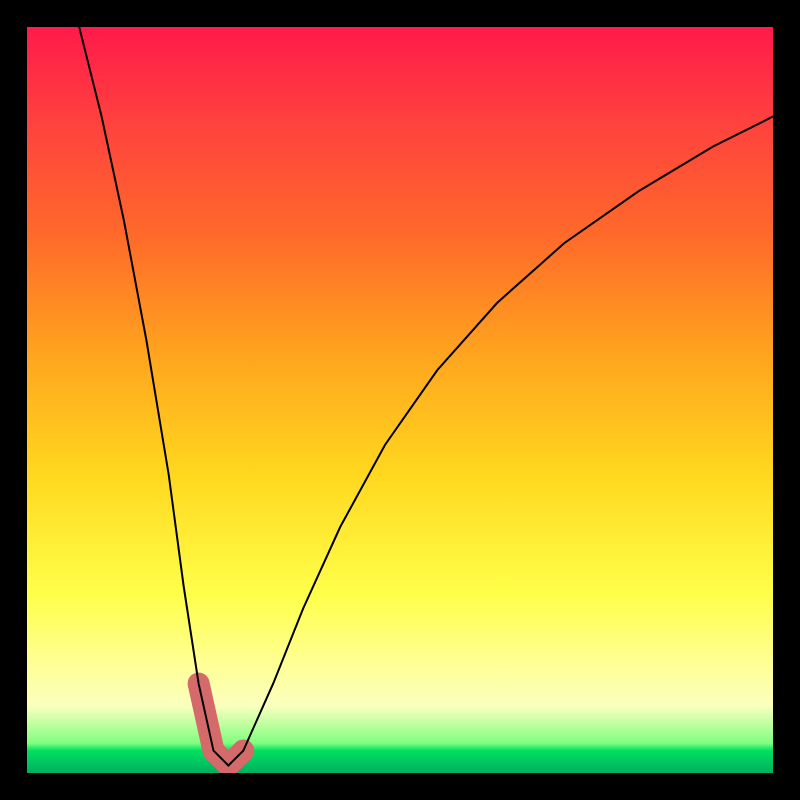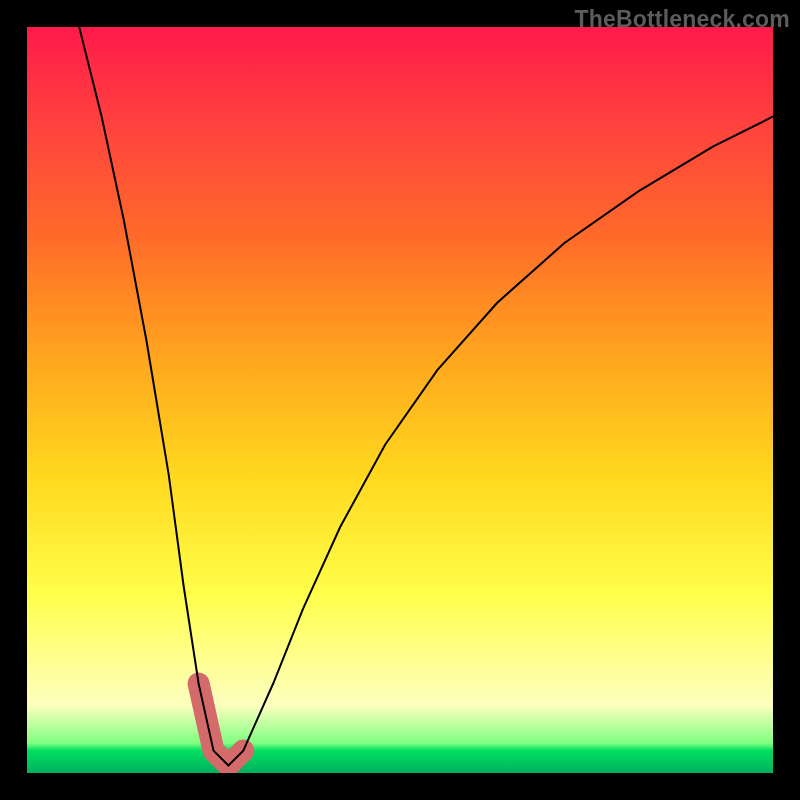"TheBottleneck.com" div.watermark { html: <div>TheBottleneck.com</div> -> none }
